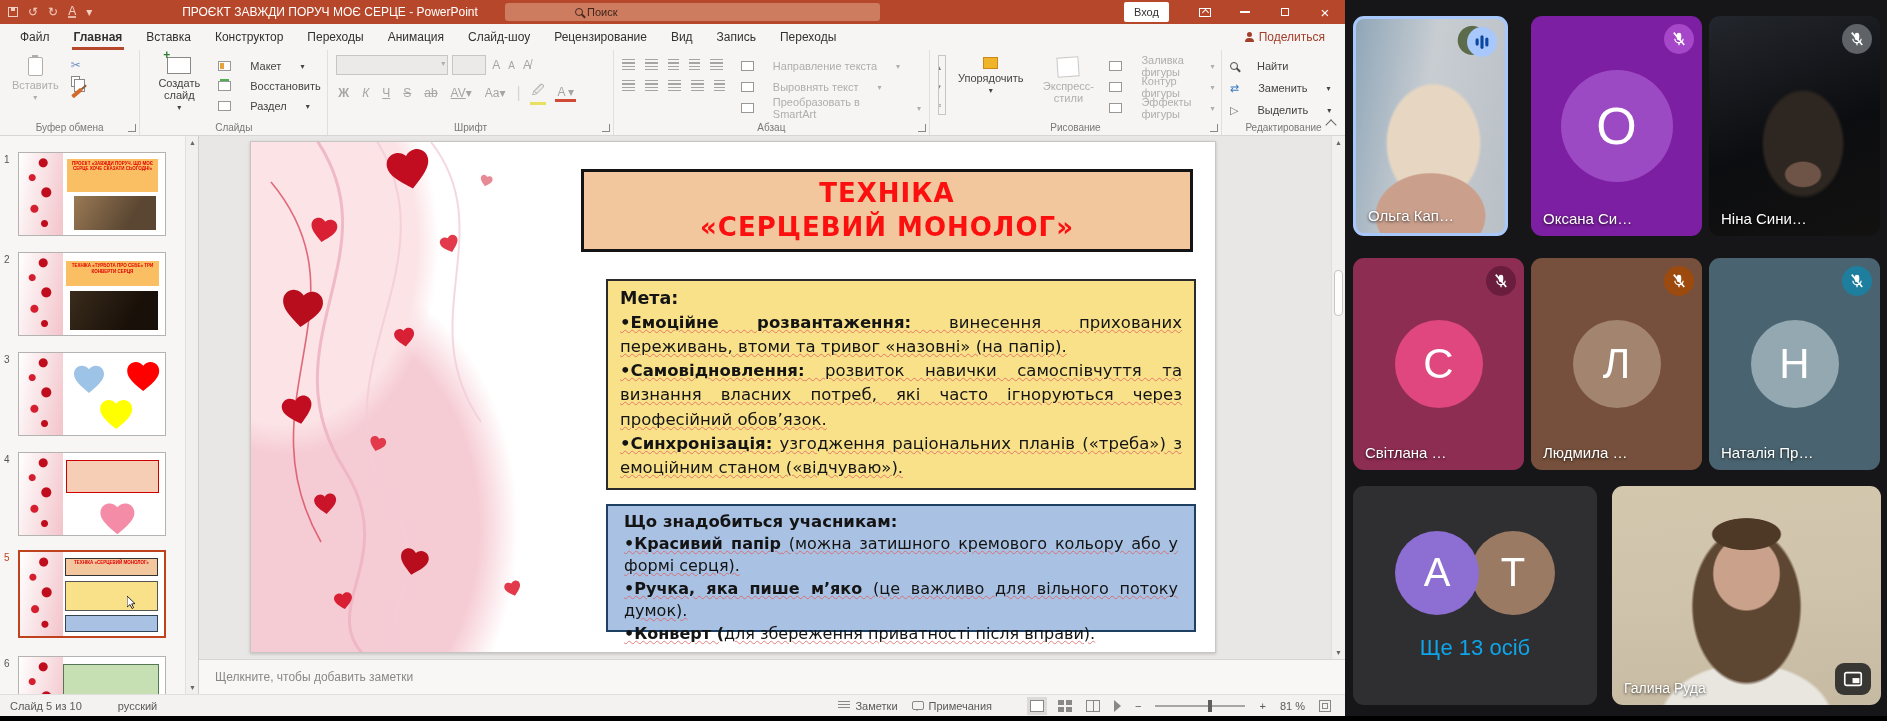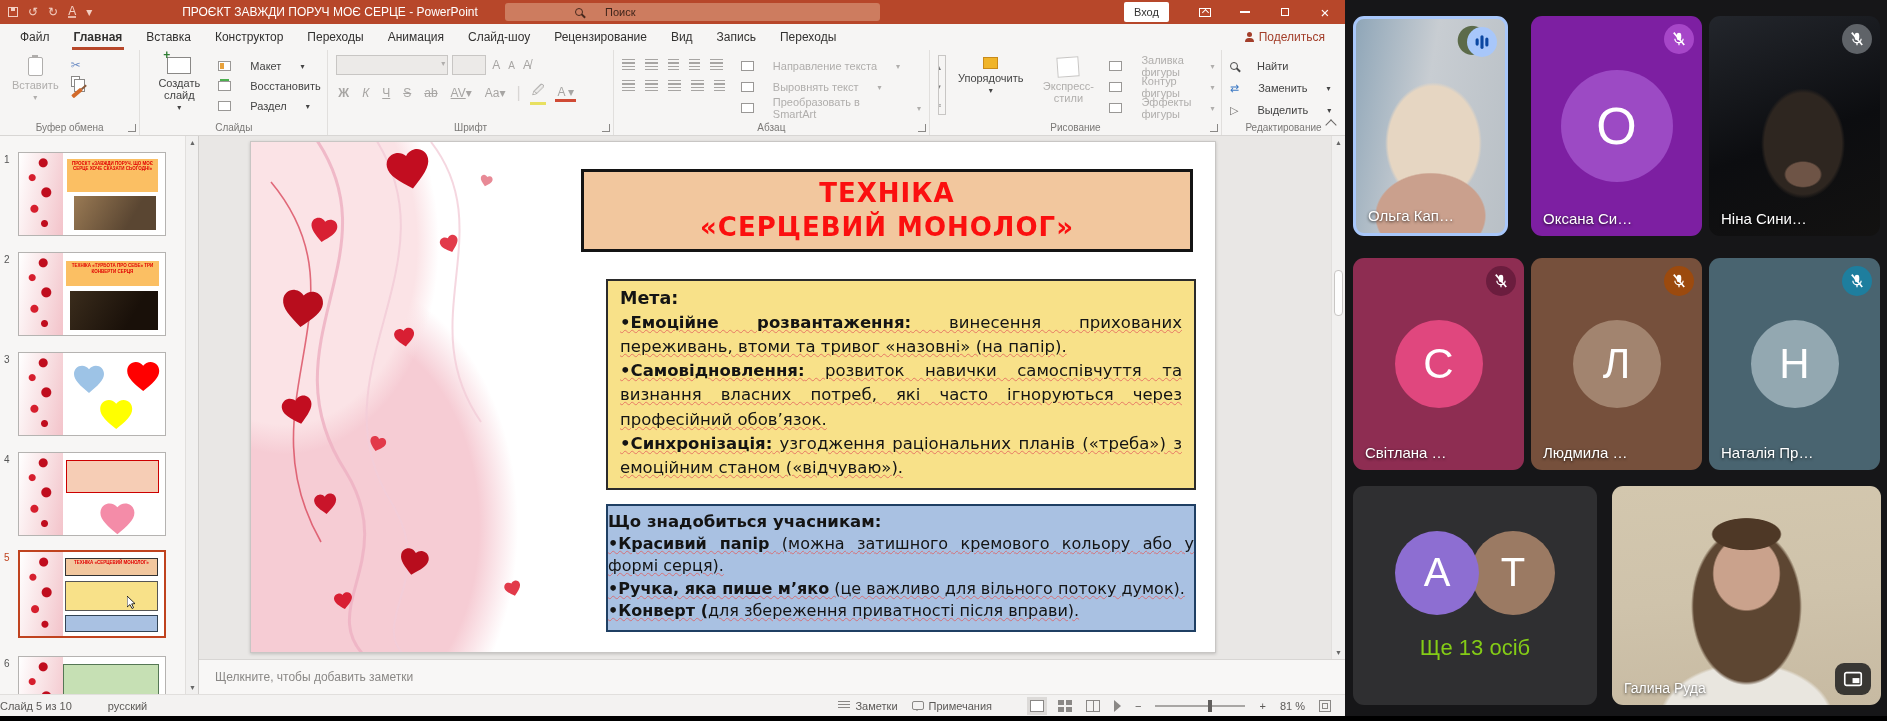"Поиск" .searchbox { gap: 22px -> 4px }
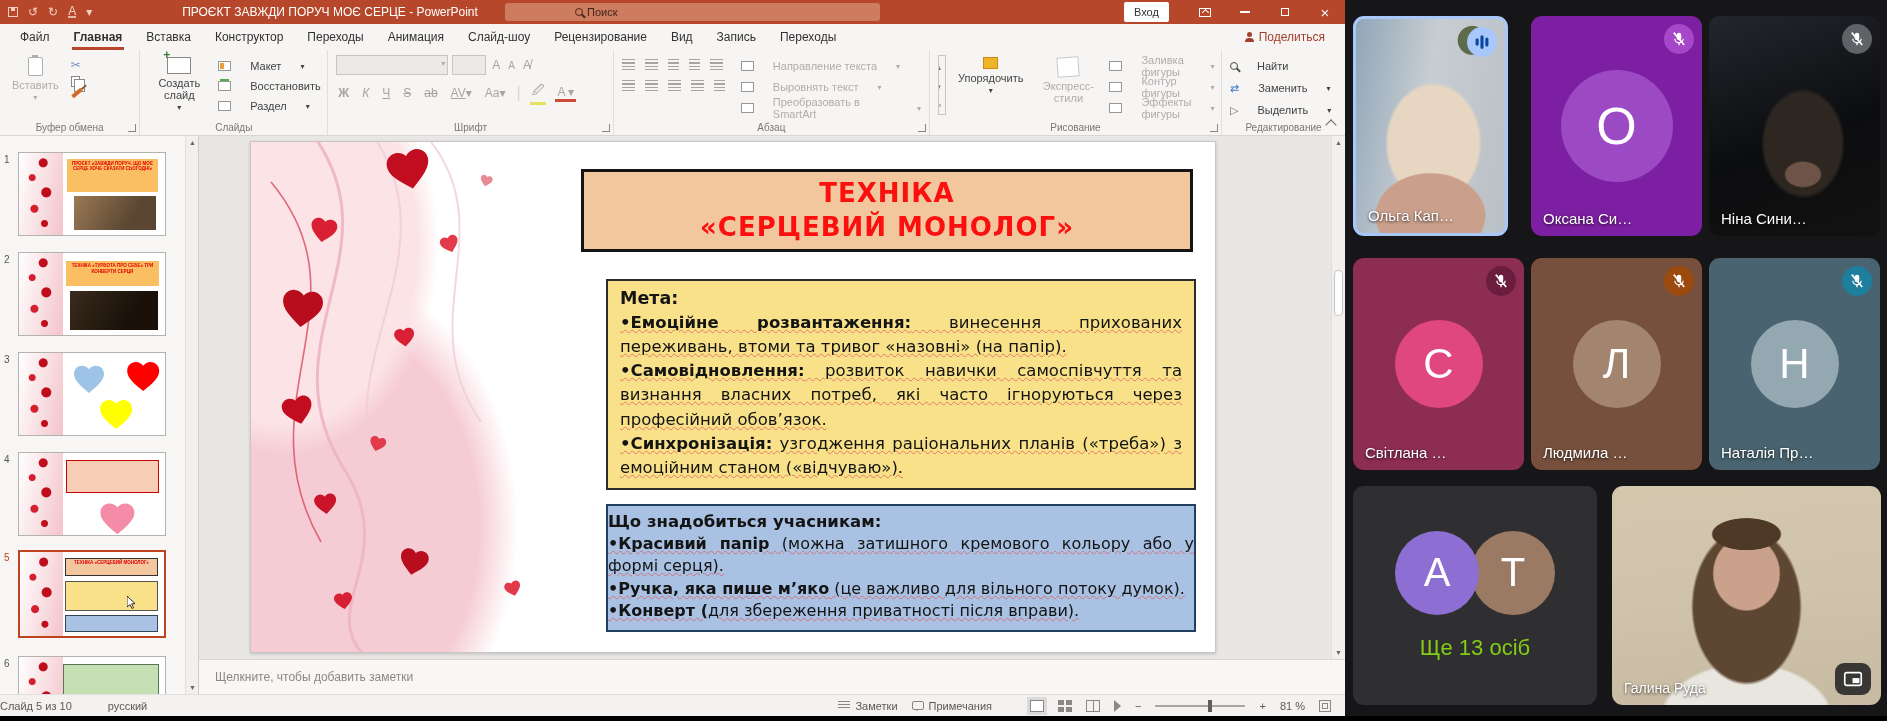"Що знадобиться учасникам:" .matbox { padding: 4px 0 -> 4px 16px }
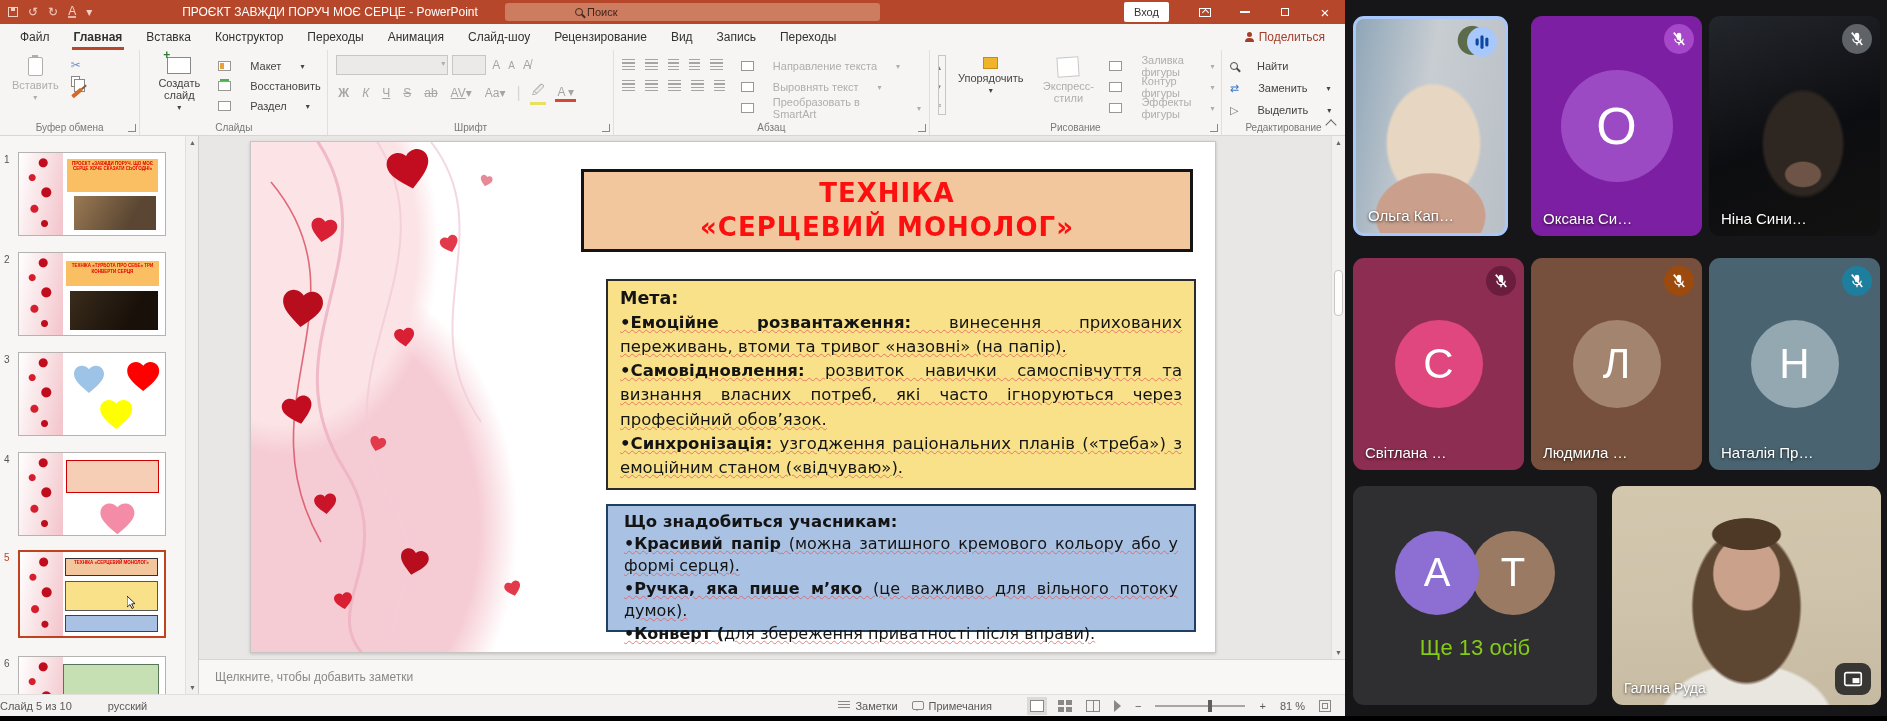"Ще 13 осіб" .more-label { color: #84cc16 -> #0ea5e9 }
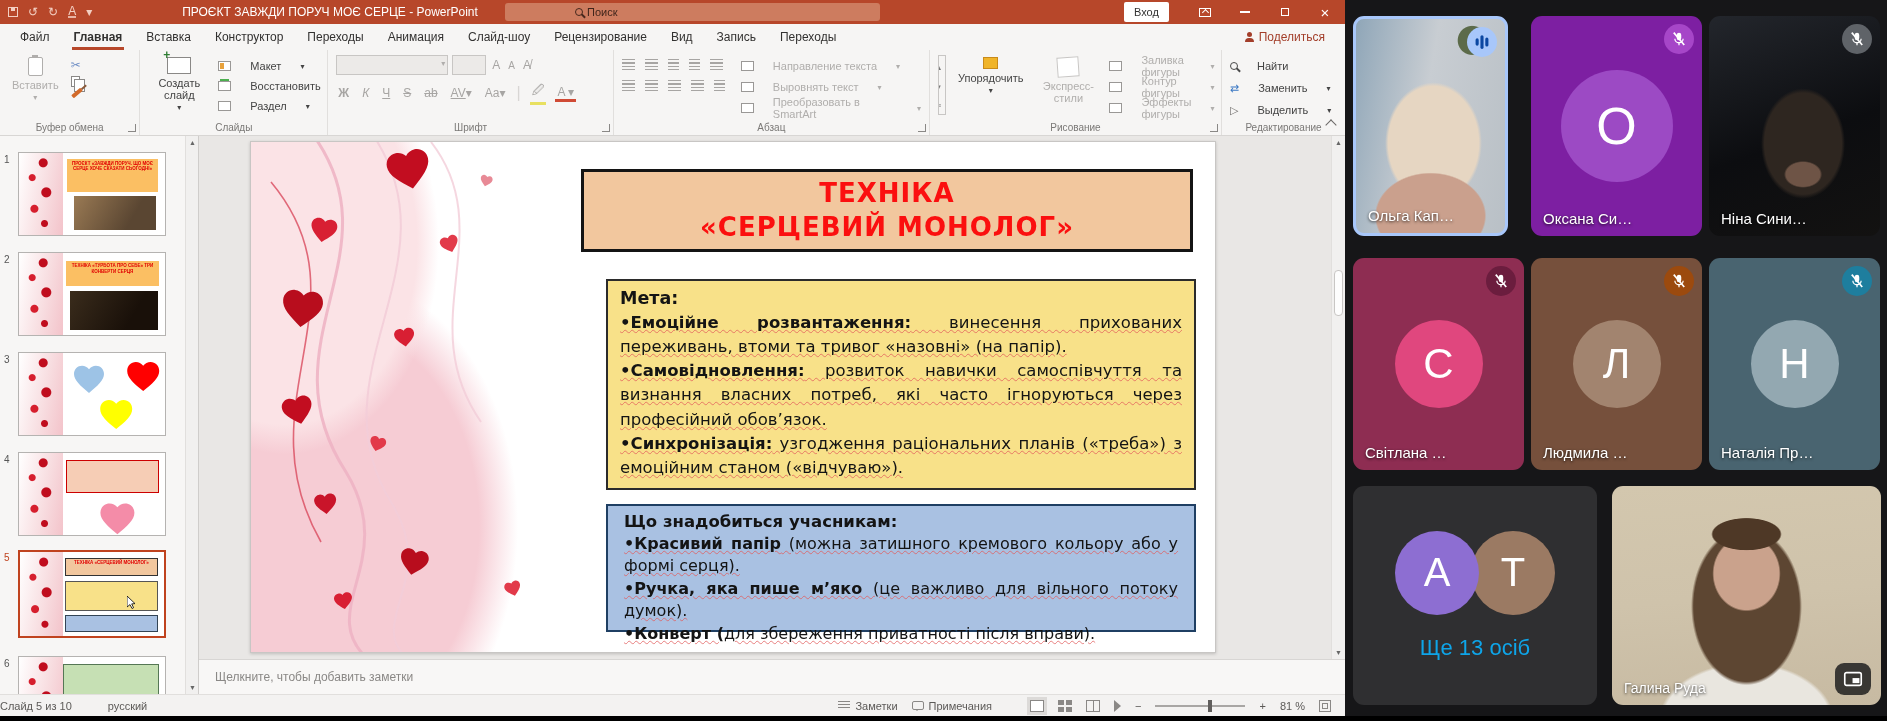"Слайд 5 из 10" .statusbar .lft { padding-left: 0 -> 10px }
